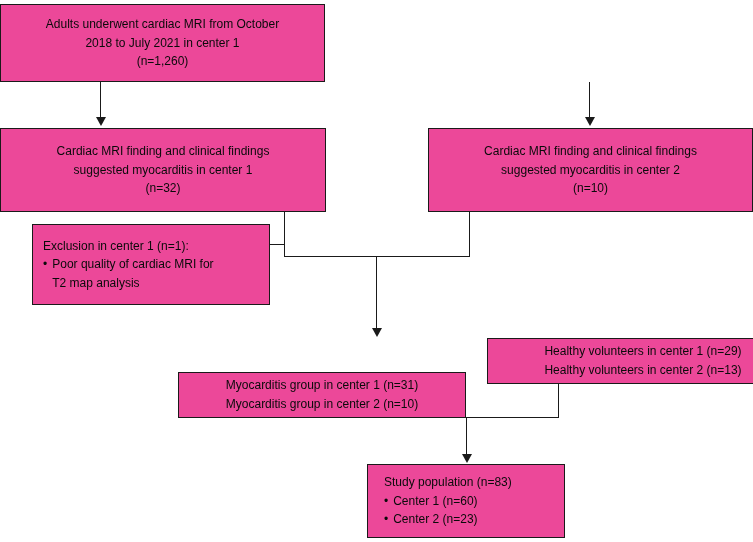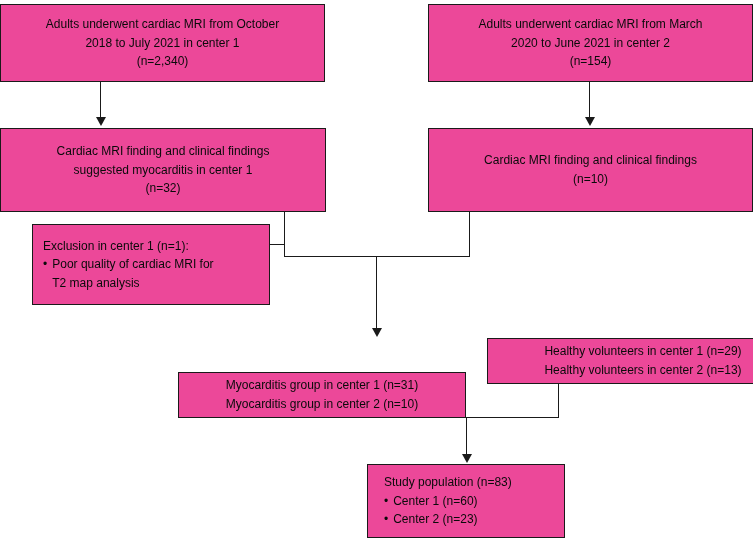"Adults underwent cardiac MRI from March" div.node { html: <div> <span>Adults underwent cardiac MRI from March</span> <span>2020 to June 2021 in center 2</span> <span>(n=154)</span> </div> -> none }
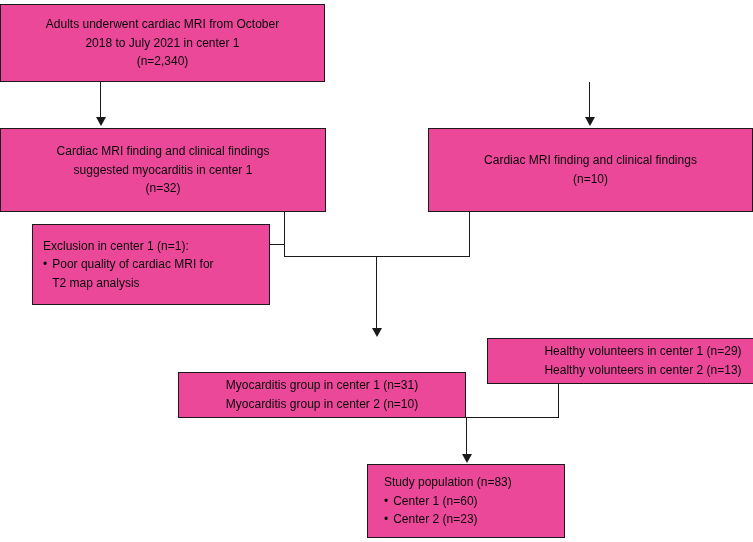"(n=2,340)" span.tline { text: 2,340 -> 1,260 }
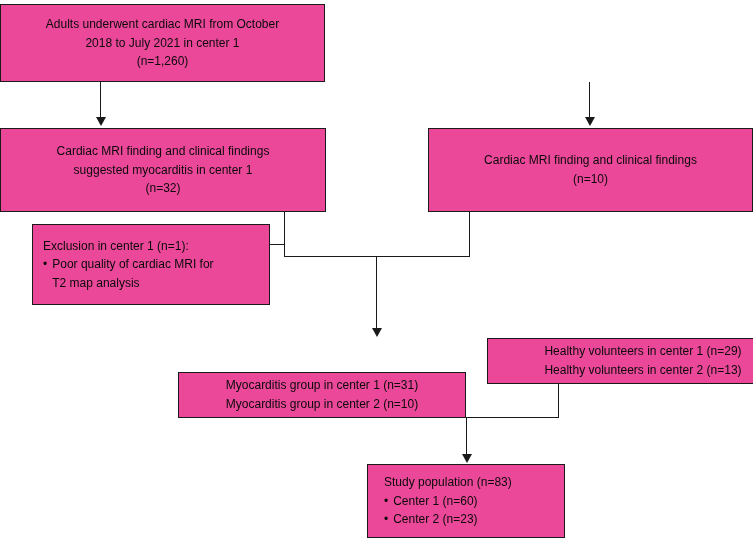"suggested myocarditis in center 2" span.tline { html: none -> <span>suggested myocarditis in center 2</span> }
